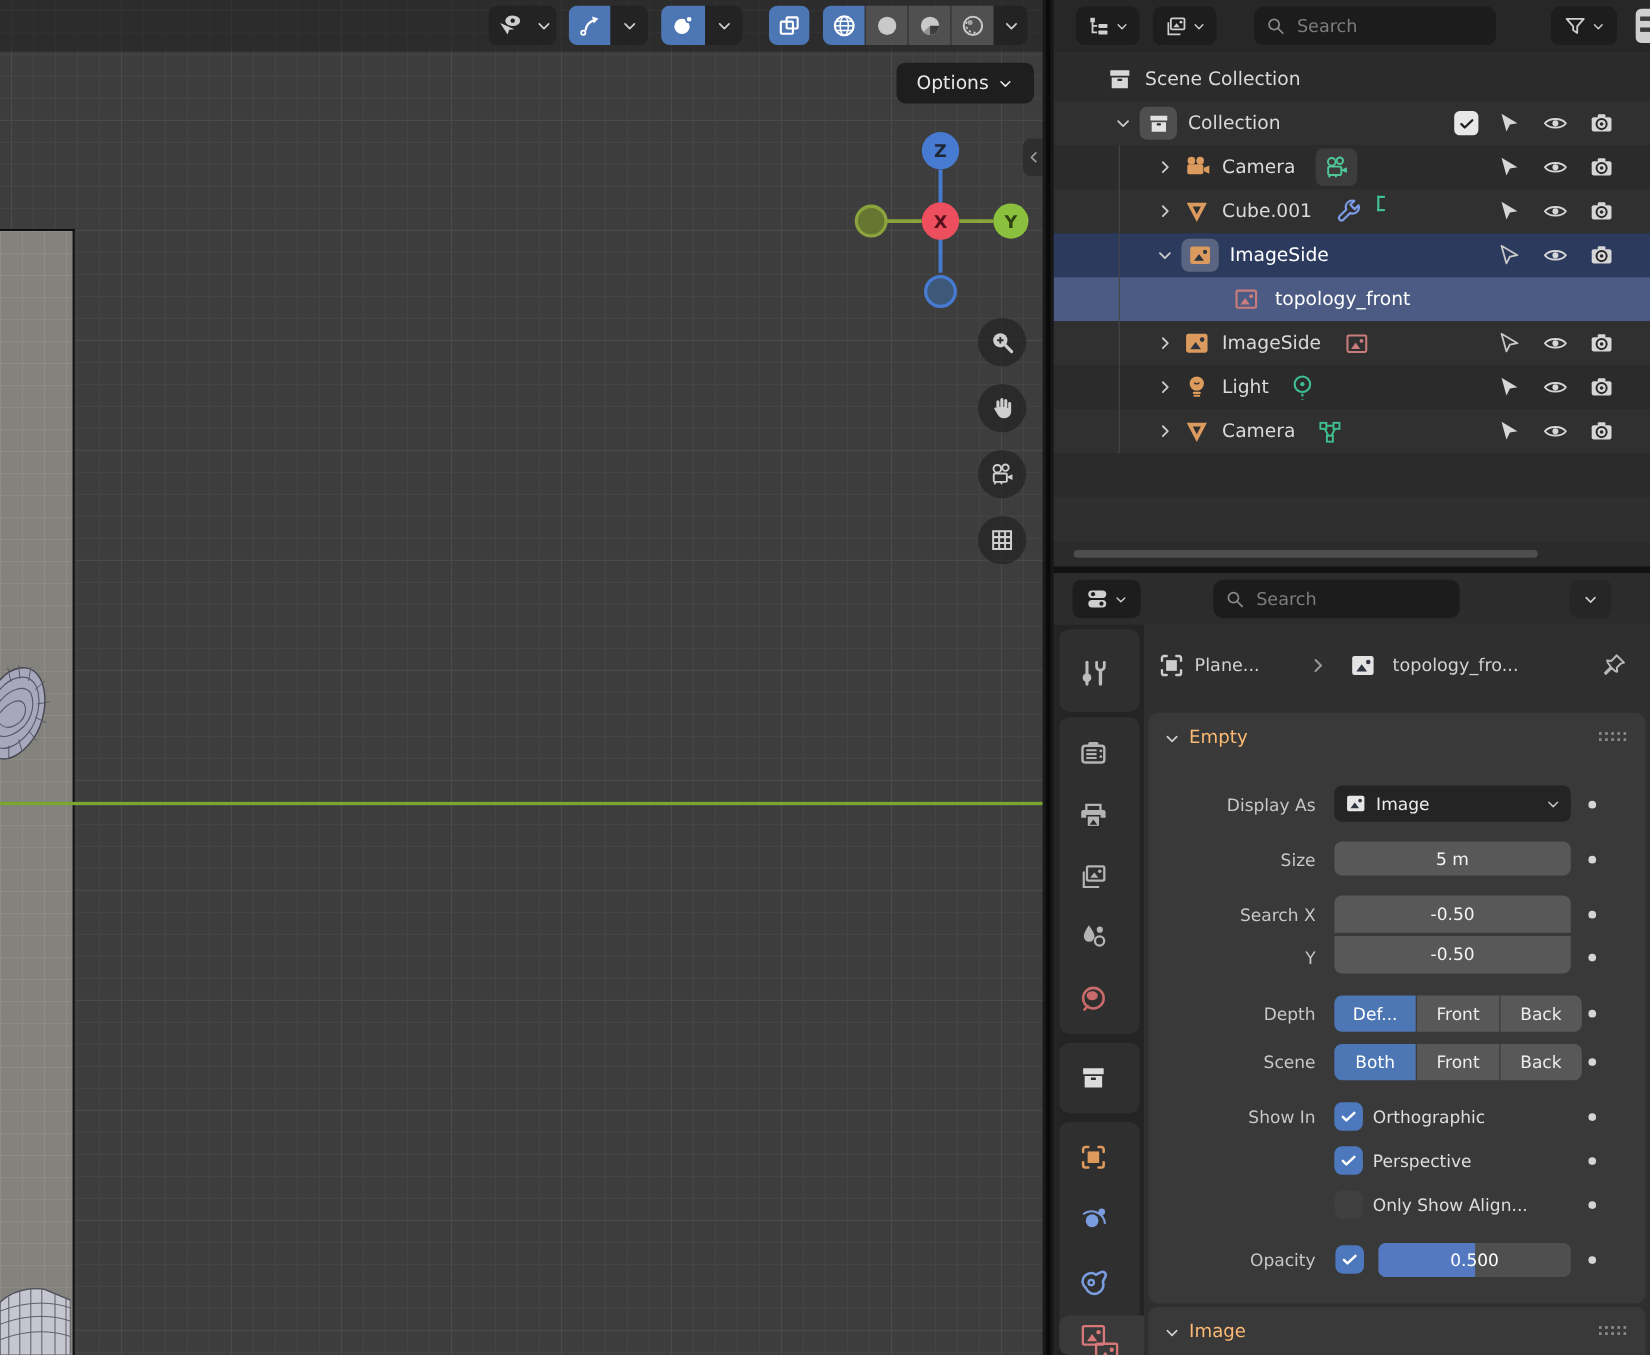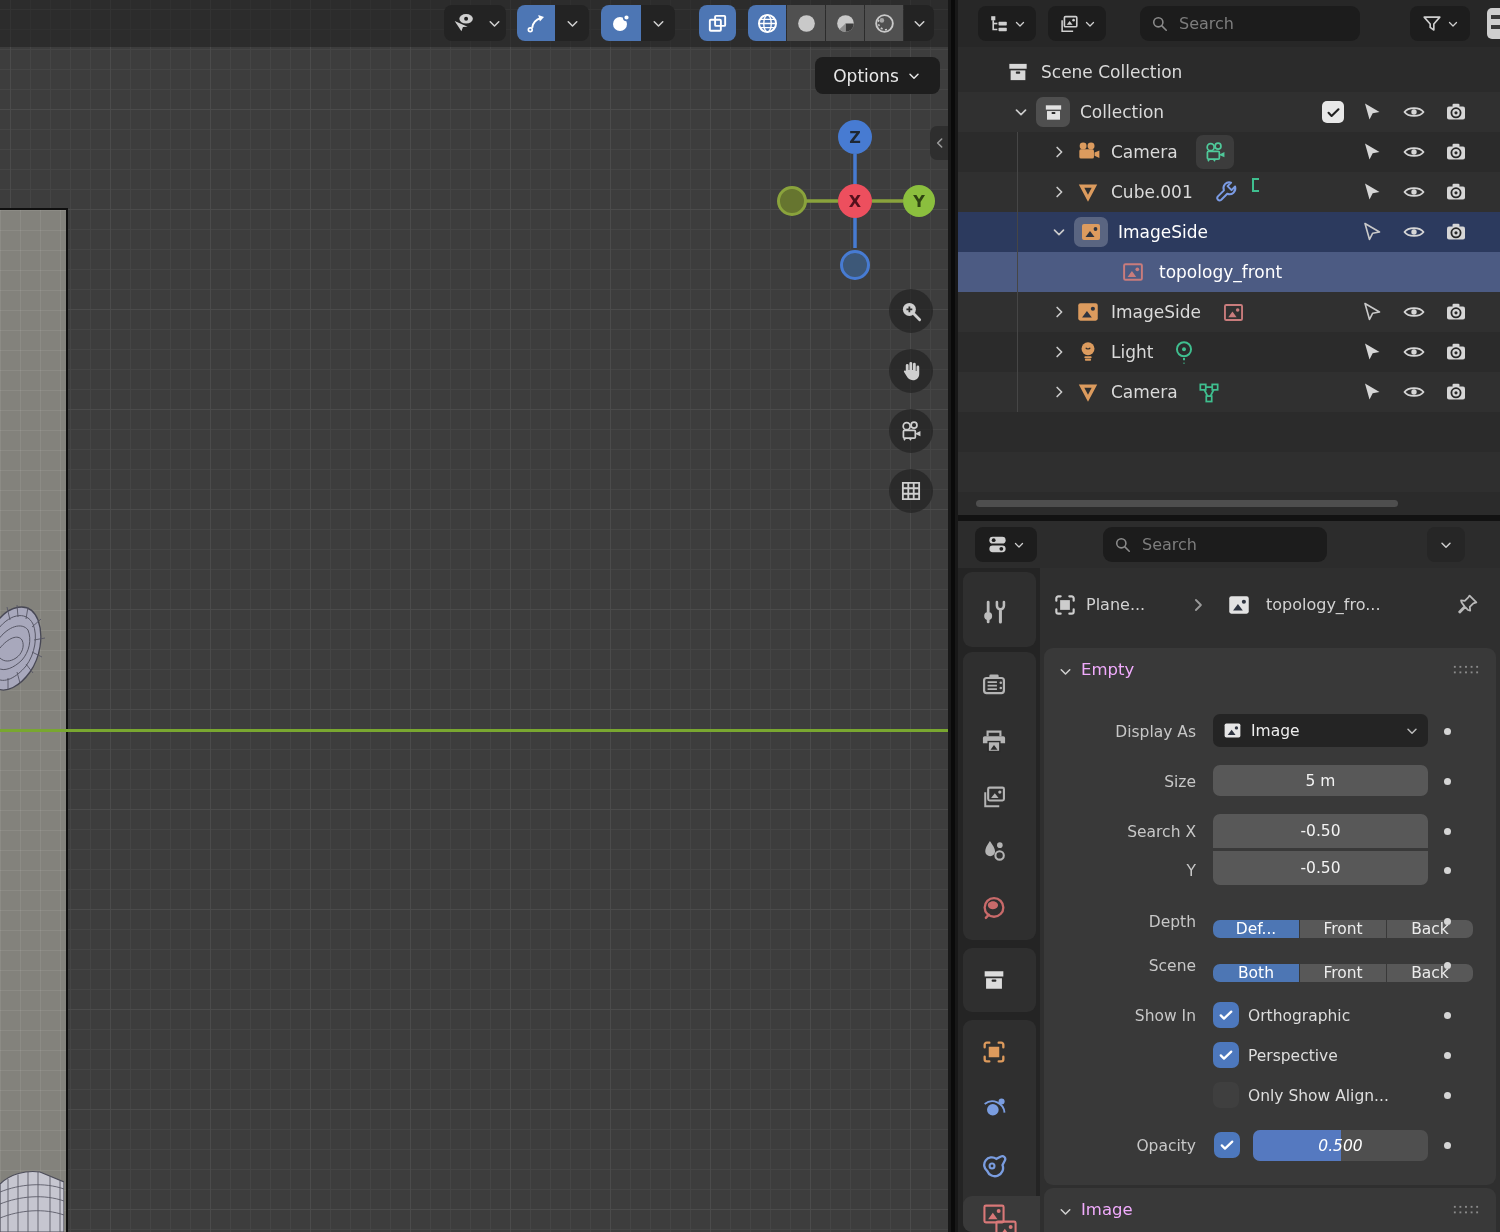"Empty" .panel-title { color: #f0abfc -> #fdba74 }
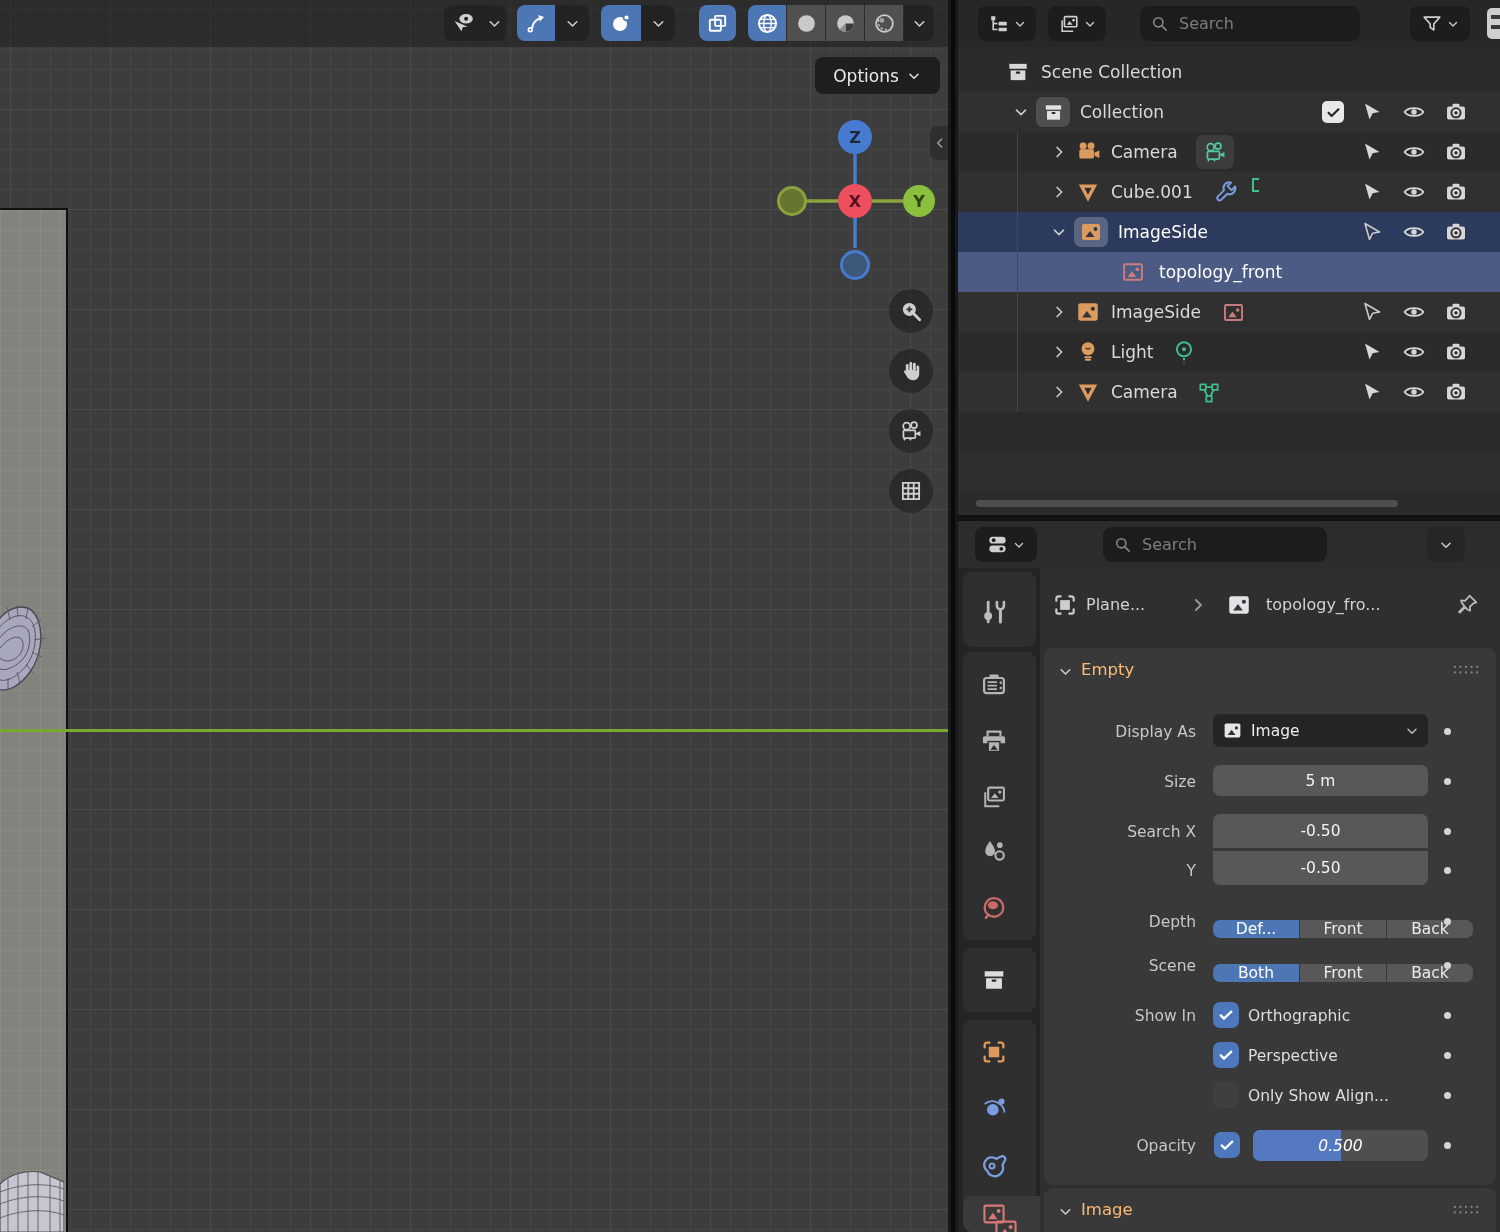"Def..." .segrow { align-items: flex-end -> none; width: 260px -> 225px }
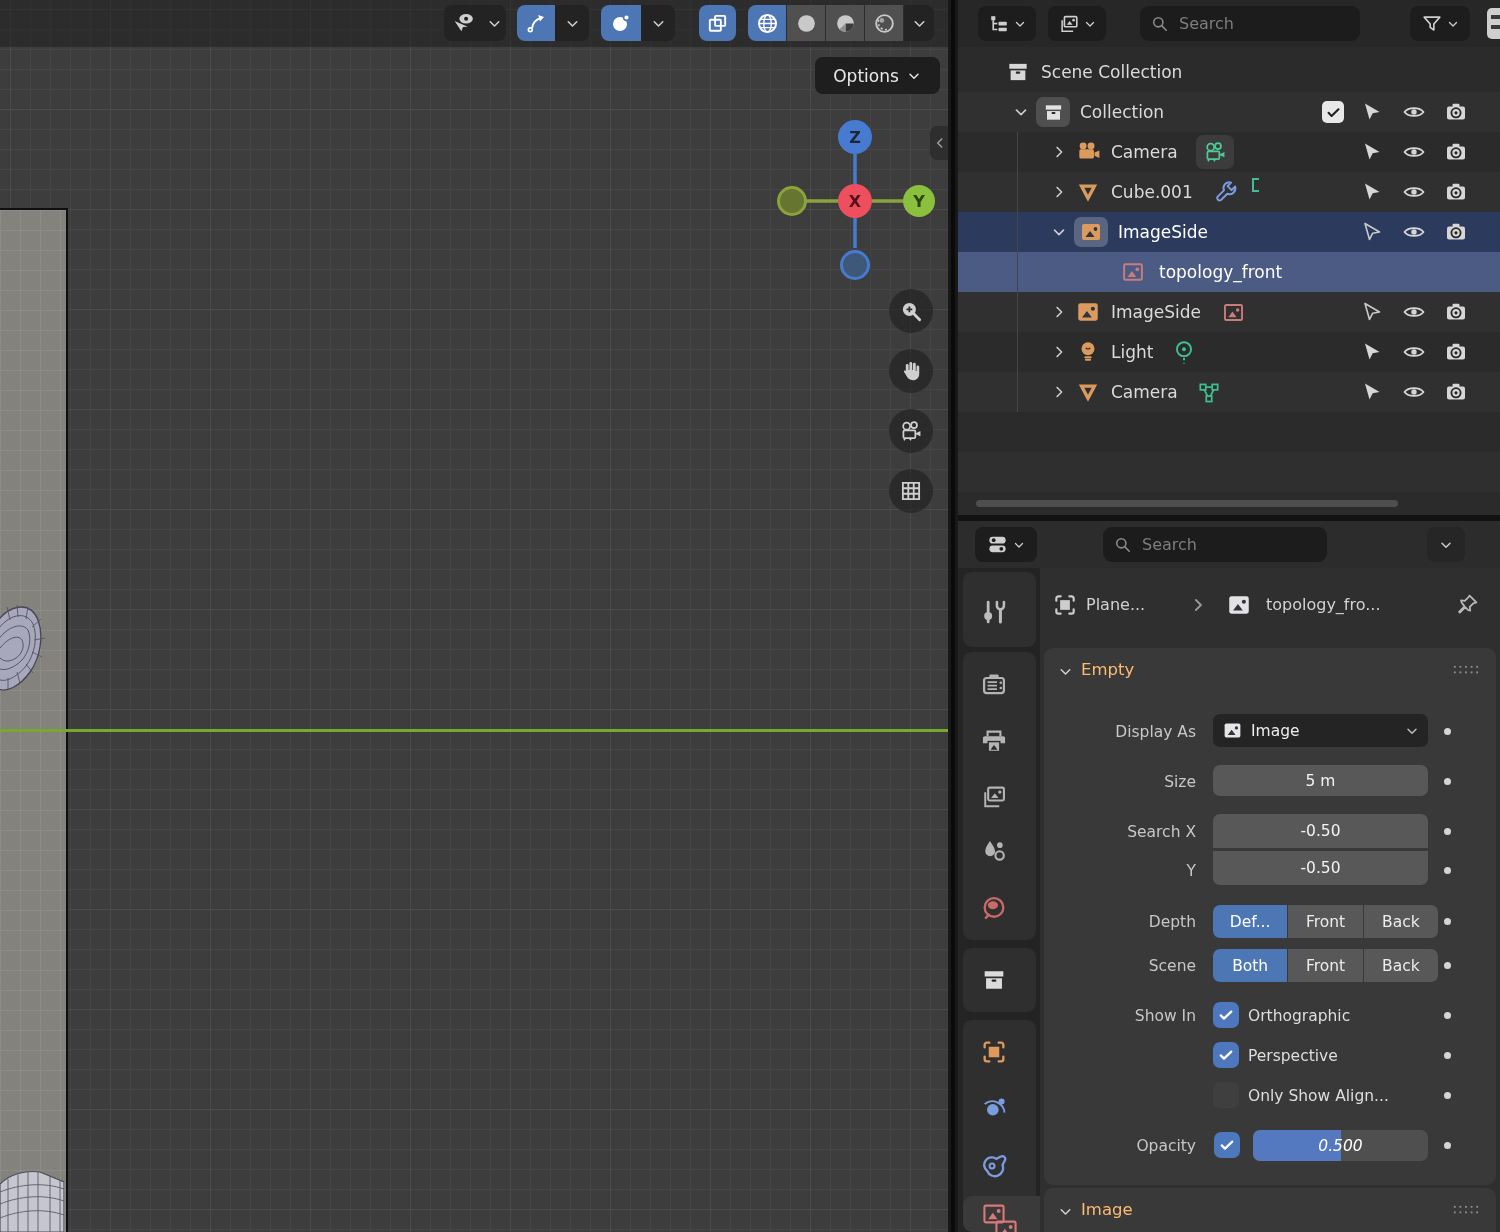"0.500" .slider { font-style: italic -> none }
